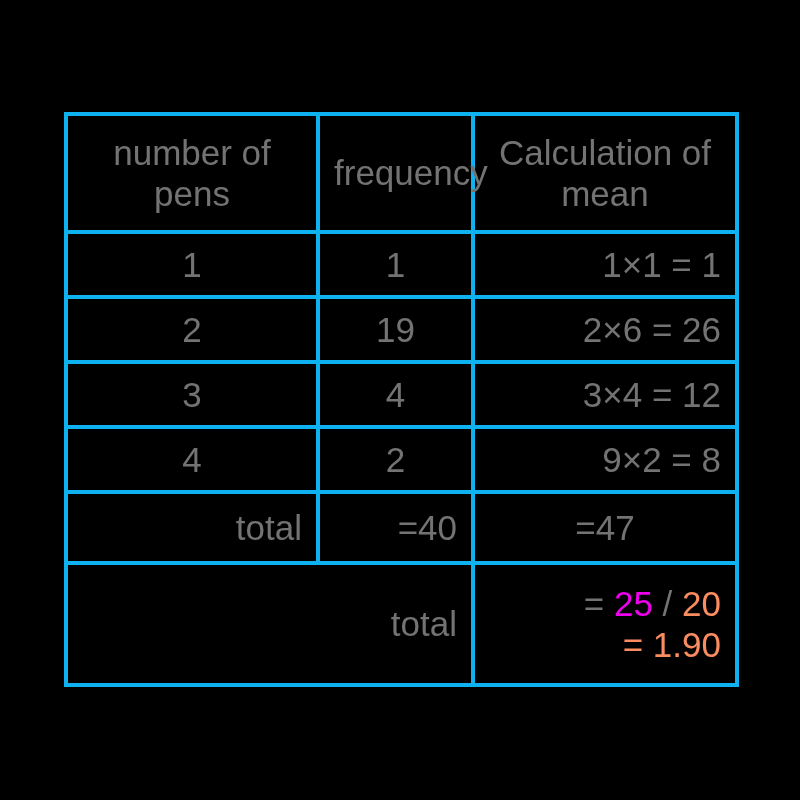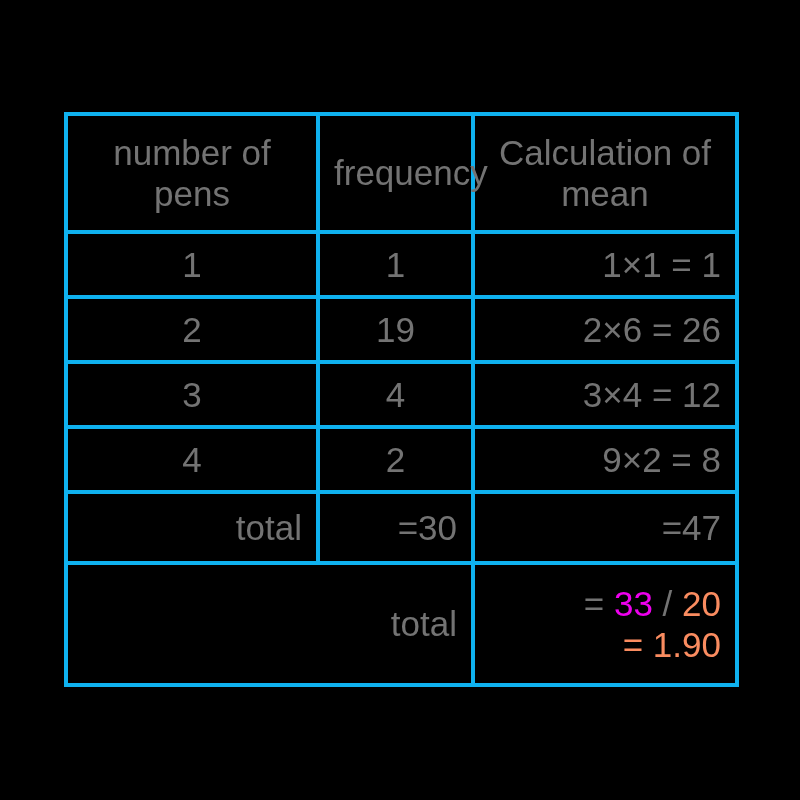"=30" td.col-freq { text: 30 -> 40 }
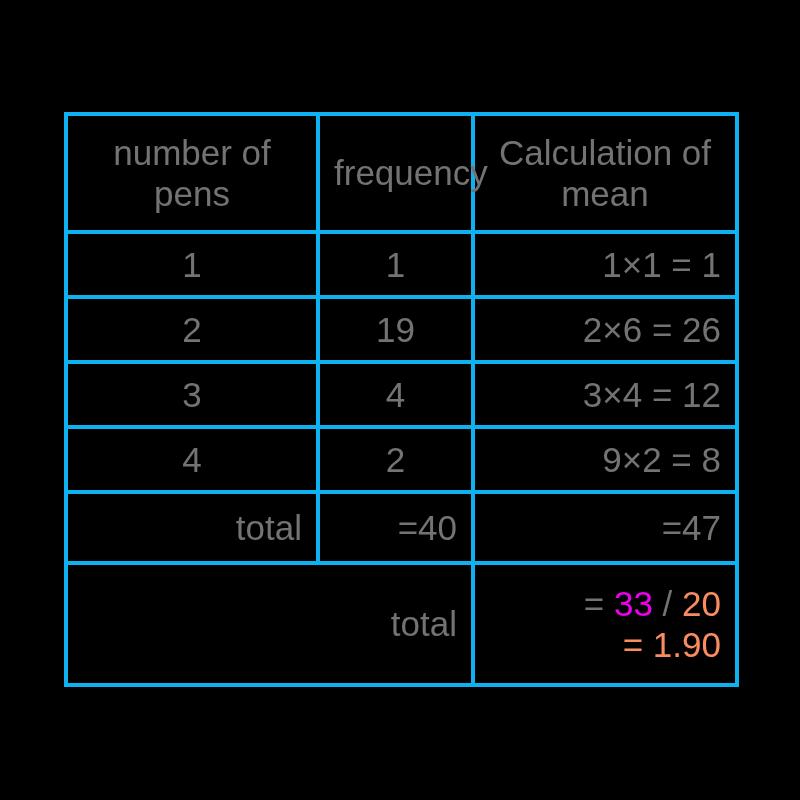"=47" .t-magenta { text-align: none -> center }
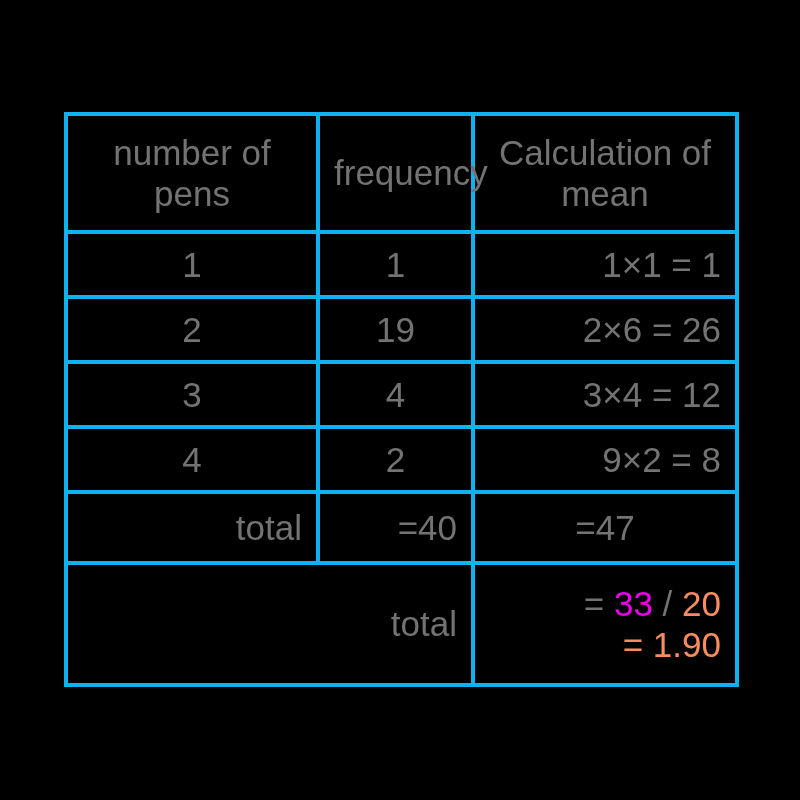"33" span.t-magenta { text: 33 -> 25 }
